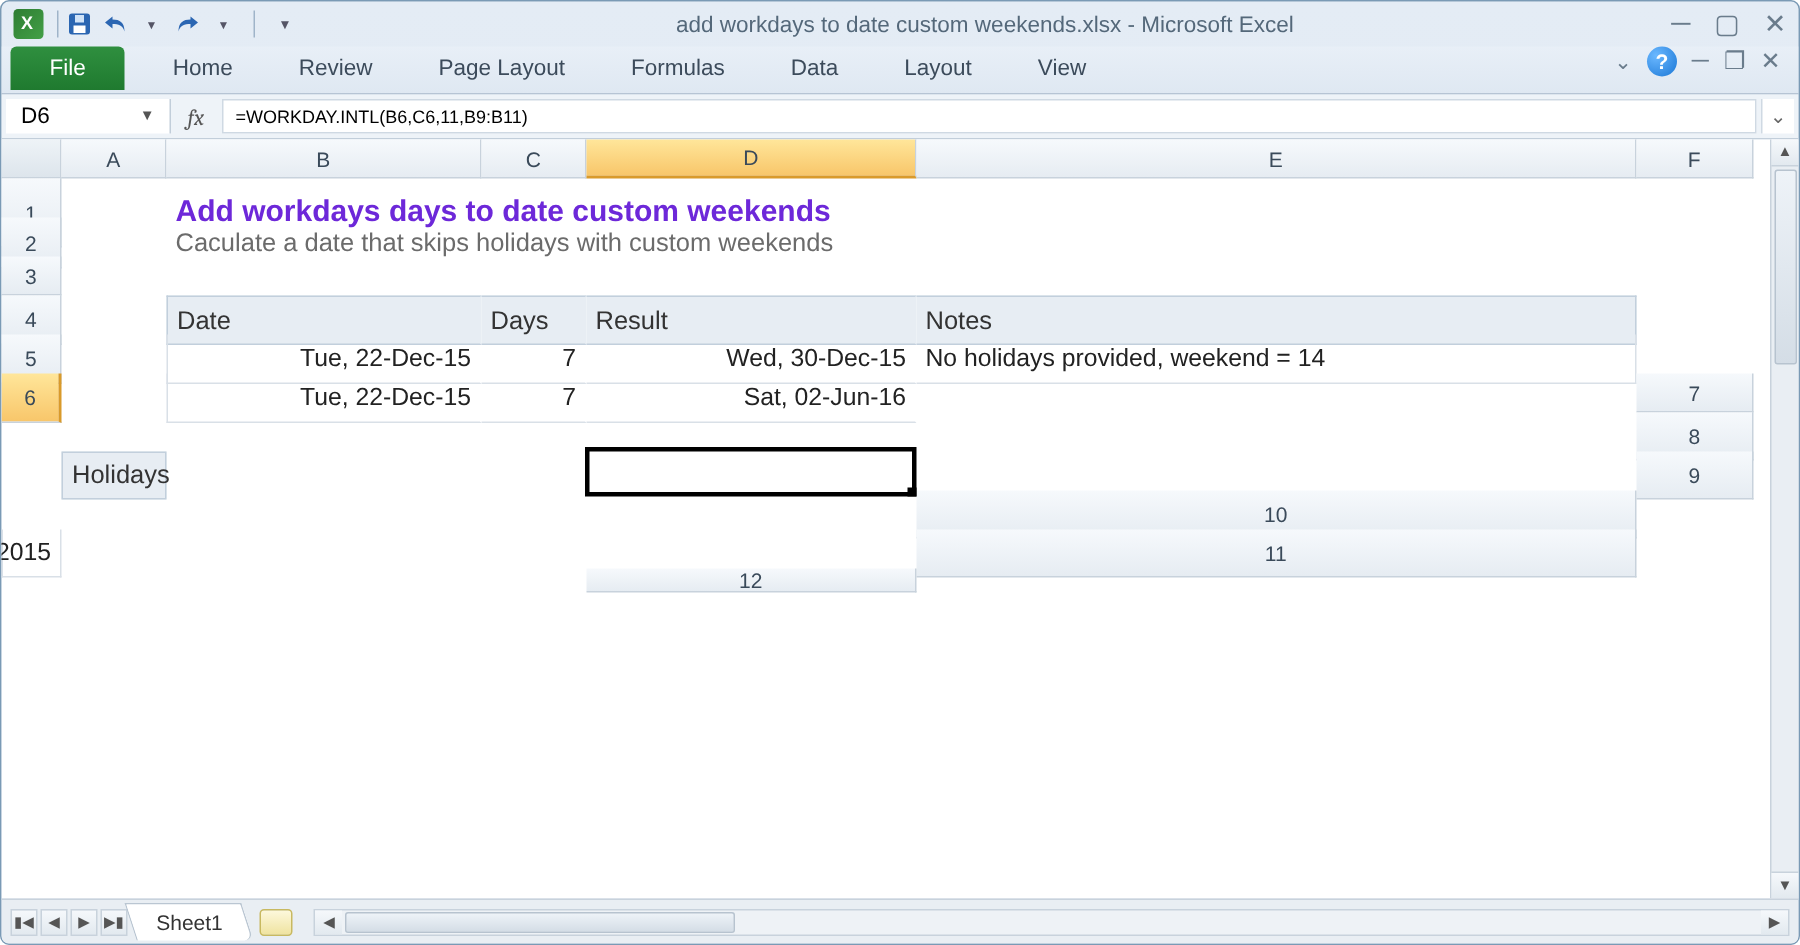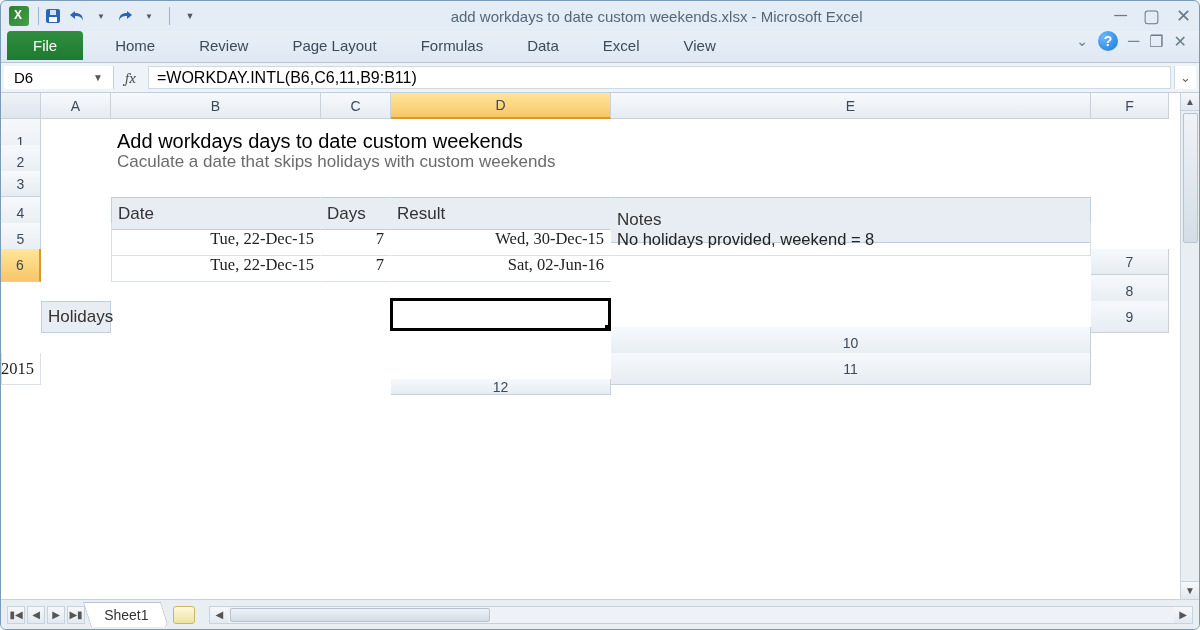"Excel" div.tab { text: Excel -> Layout }
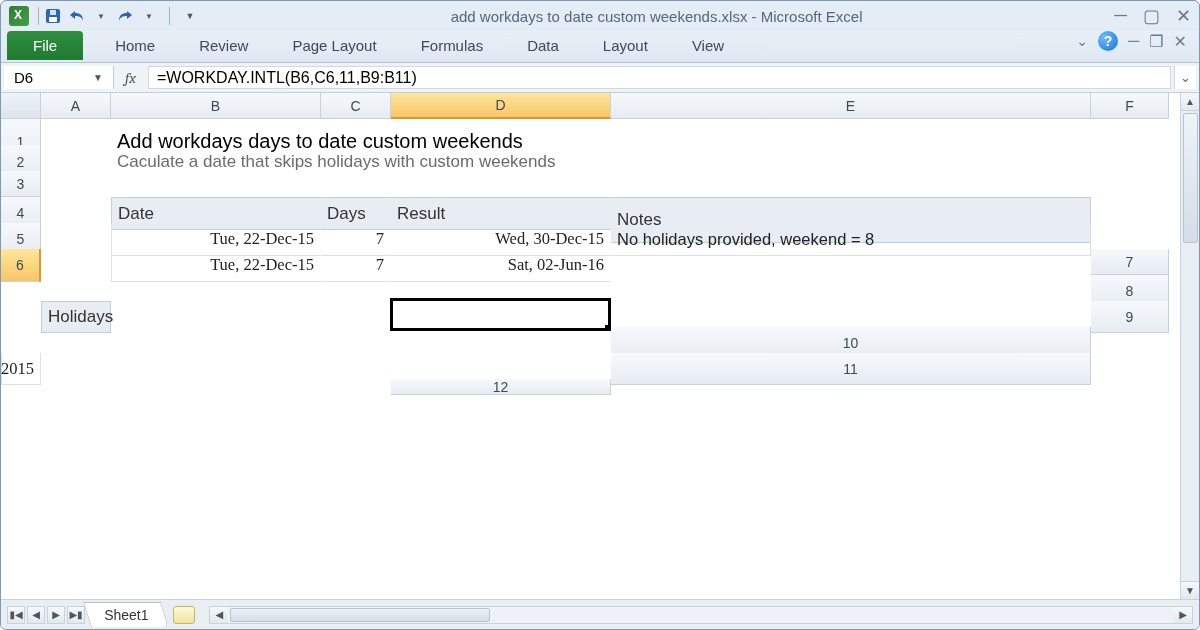"=WORKDAY.INTL(B6,C6,11,B9:B11)" .formula-input { font-size: 16px -> 12px }
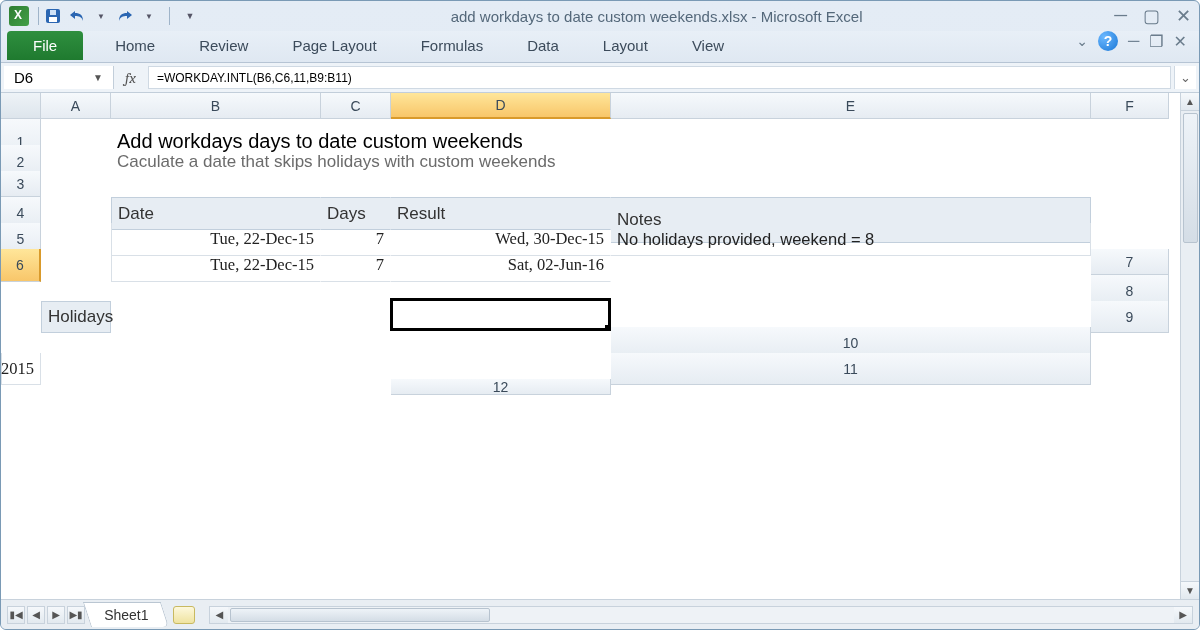"Add workdays days to date" .heading { color: #000000 -> #6d28d9; font-weight: 400 -> 700 }
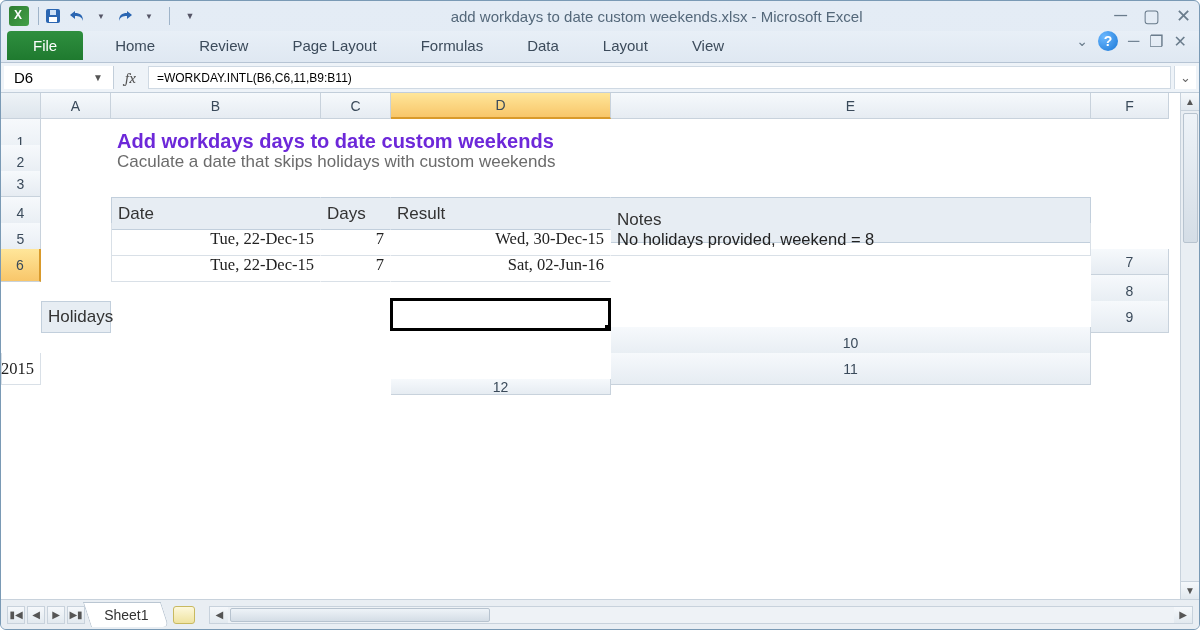"Notes" div.cell { height: 46px -> 33px }
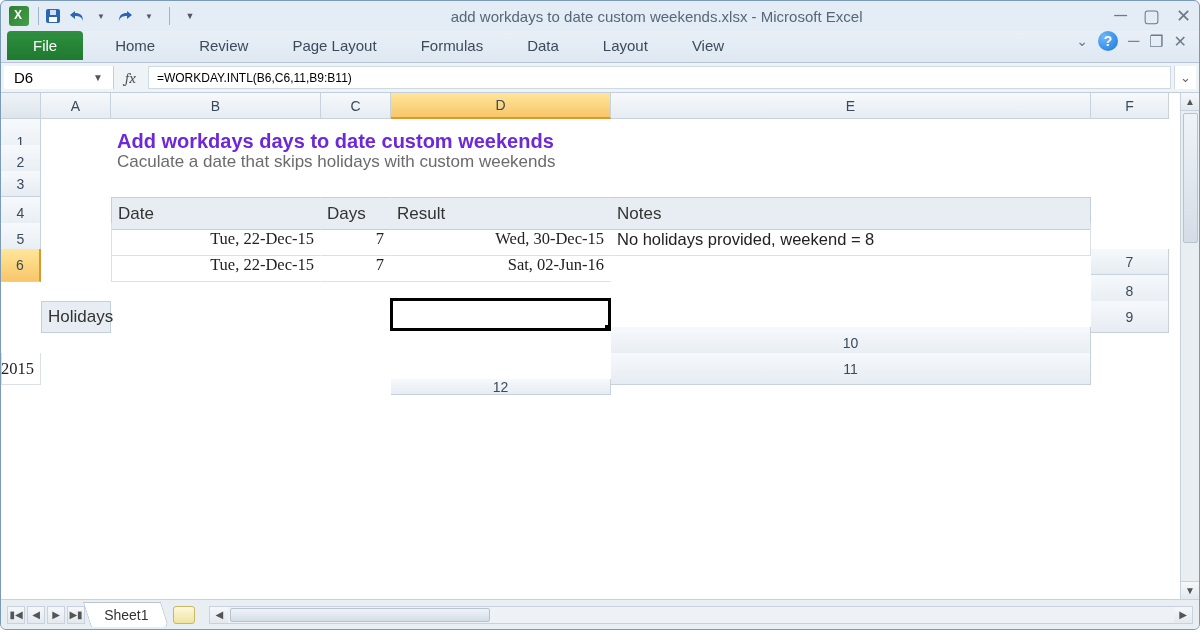"Tue, 22-Dec-15" .cell.right { font-family: Liberation Serif, serif -> none }
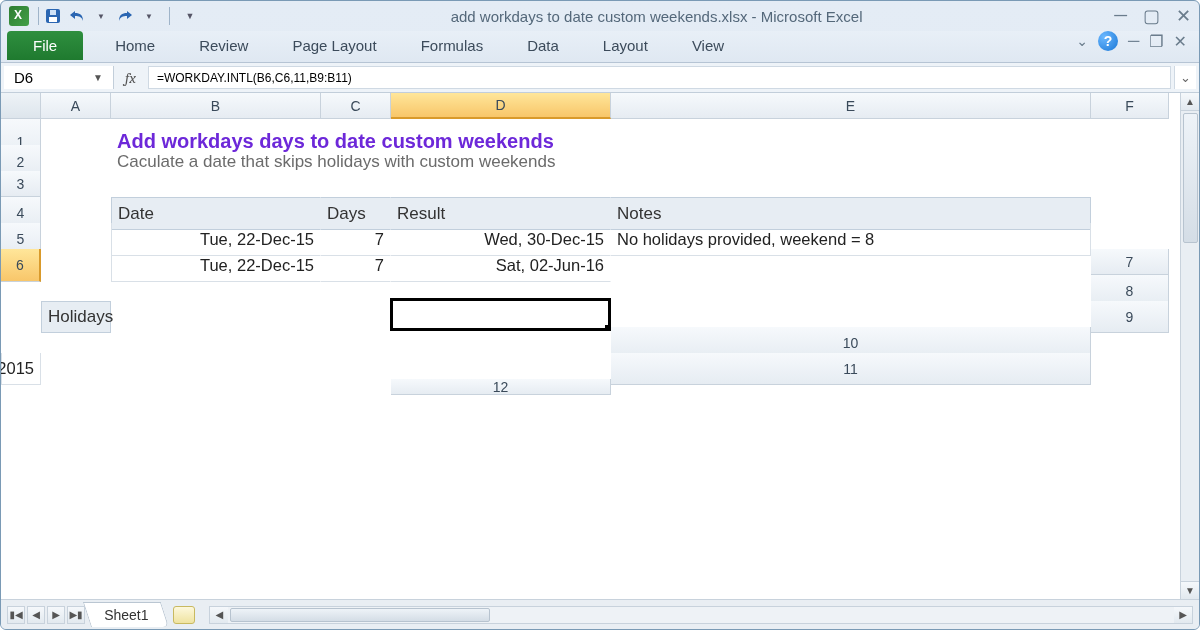"No holidays provided, weekend =" div.cell { text: 8 -> 14 }
